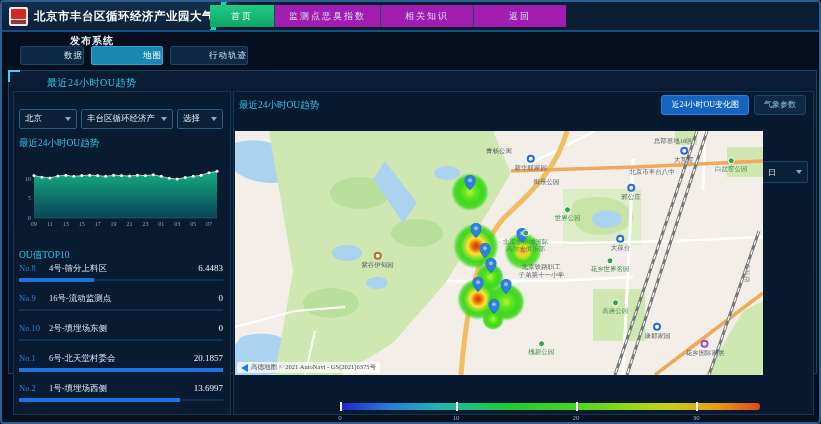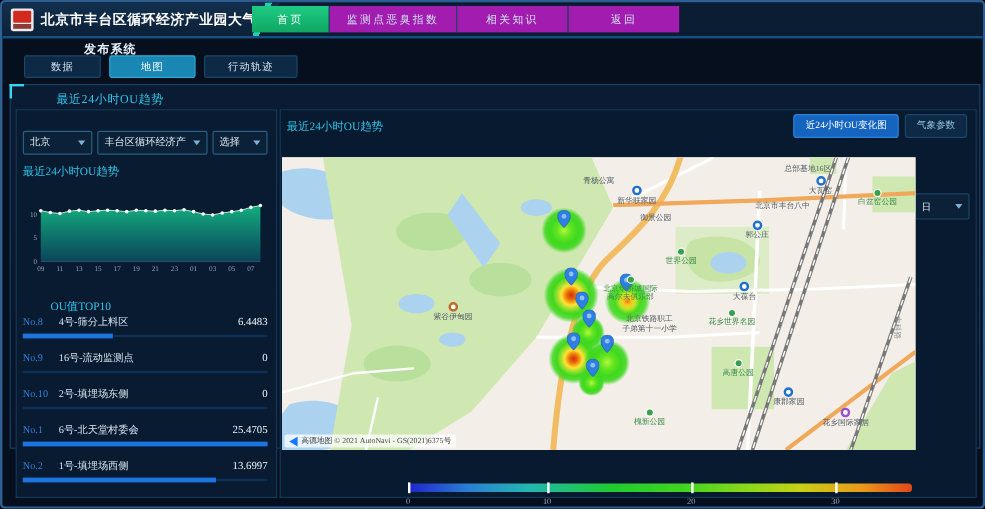"数据" .tab { text-align: center -> right }
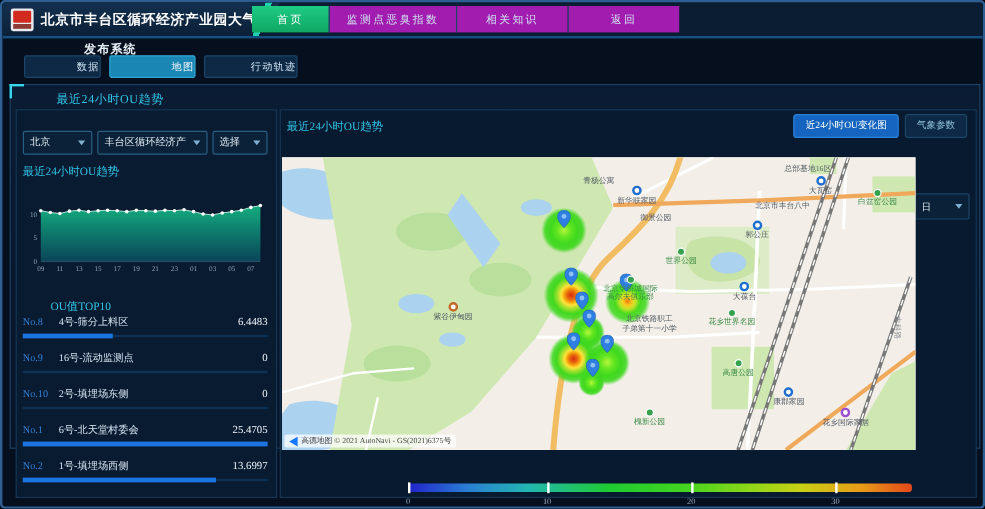"OU值TOP10" .rank-title { margin-left: 23px -> none }
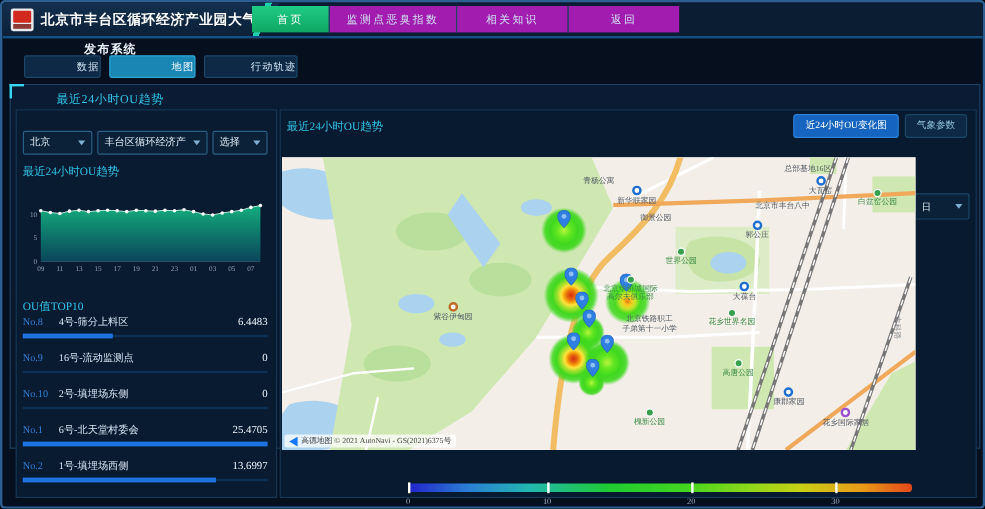"25.4705" span.rank-value { text: 25.4705 -> 20.1857 }
